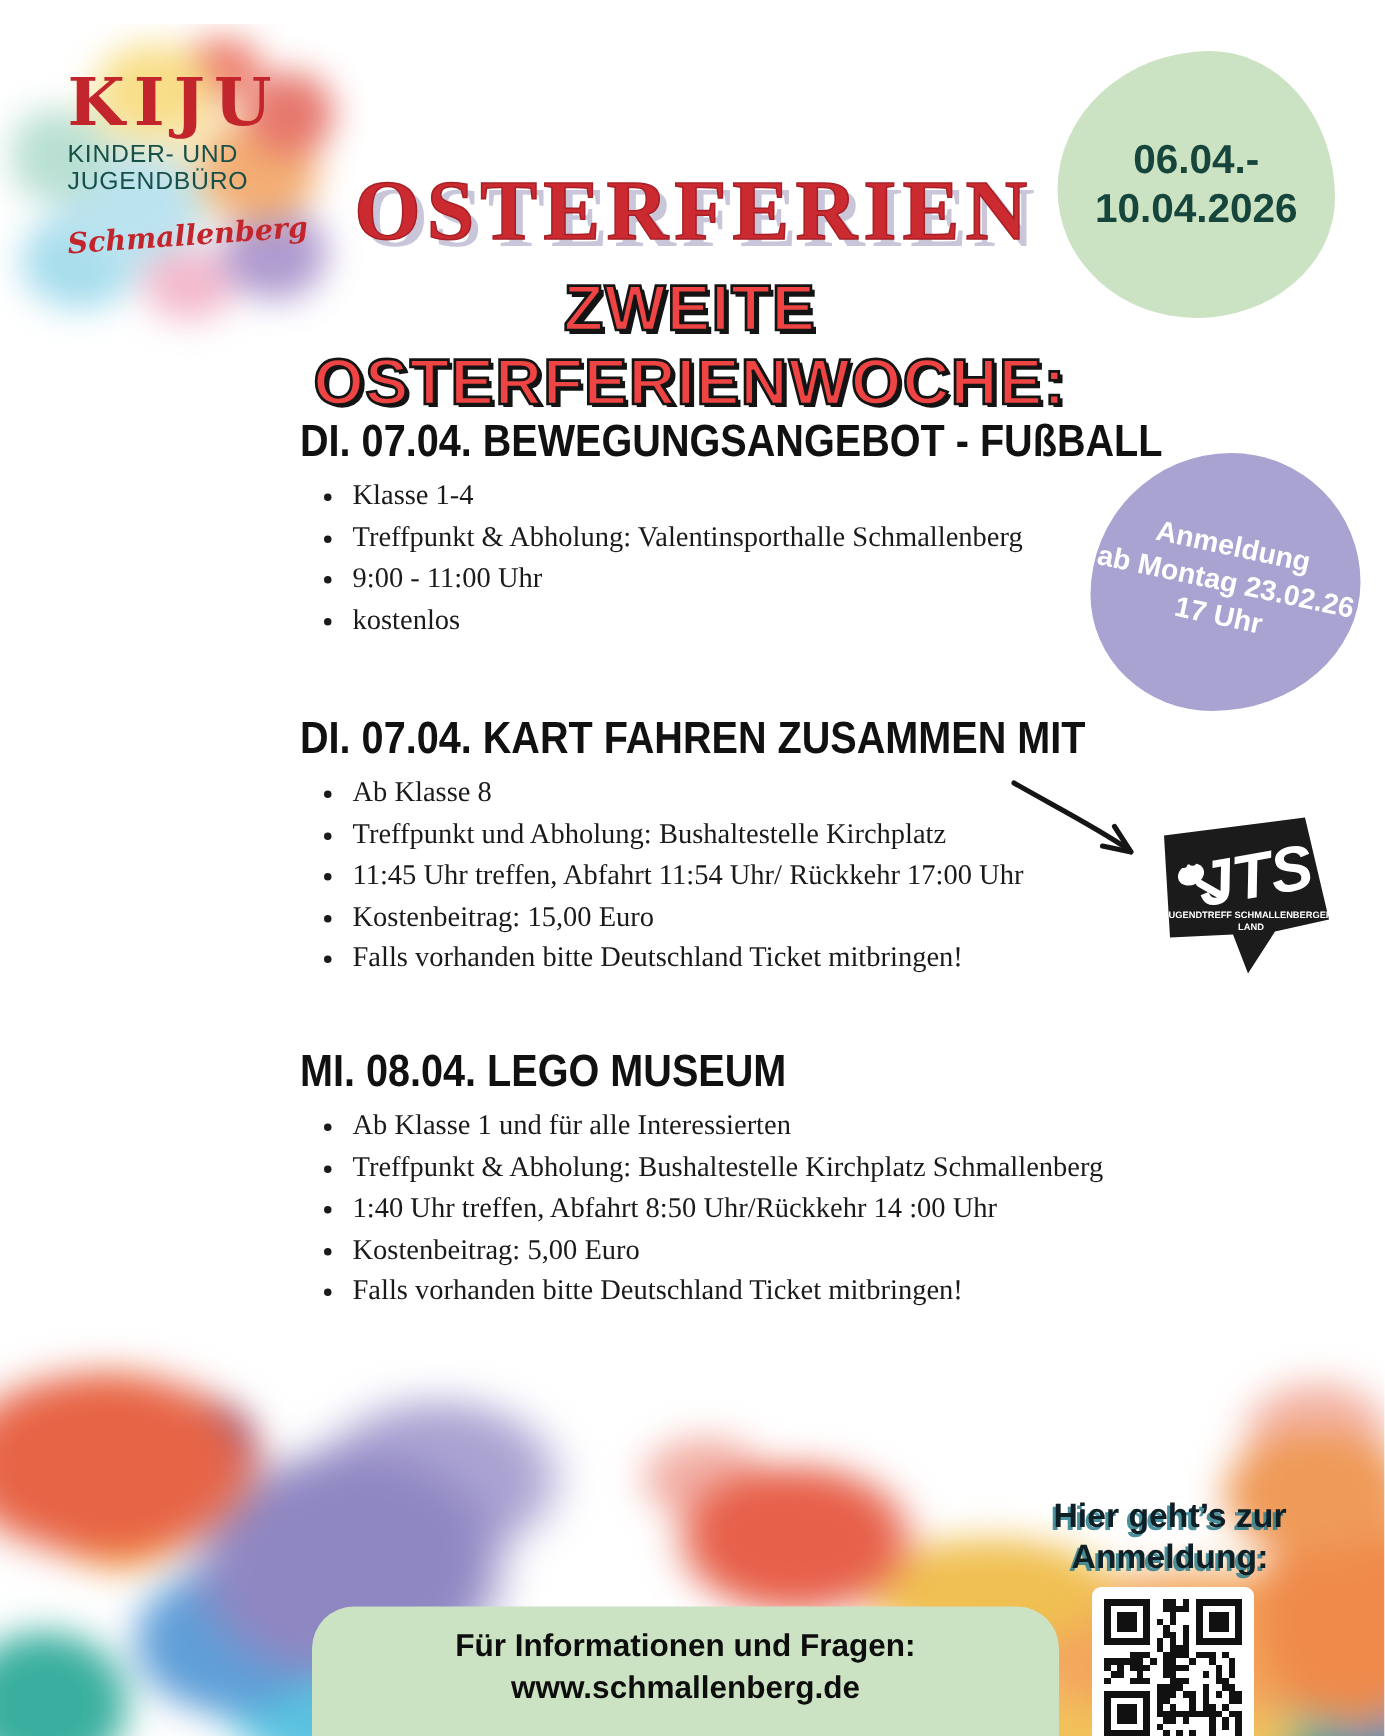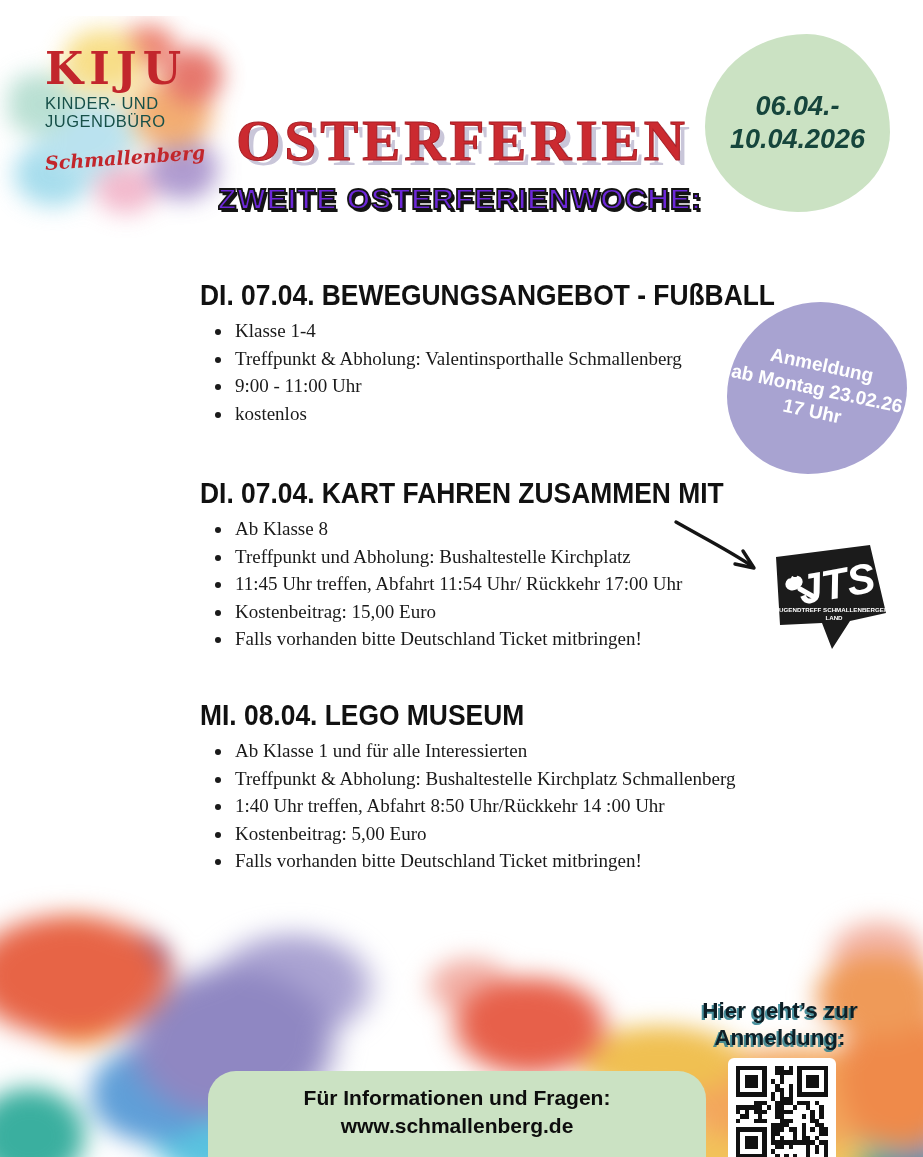"06.04.-" div.date-badge { font-style: italic -> none }
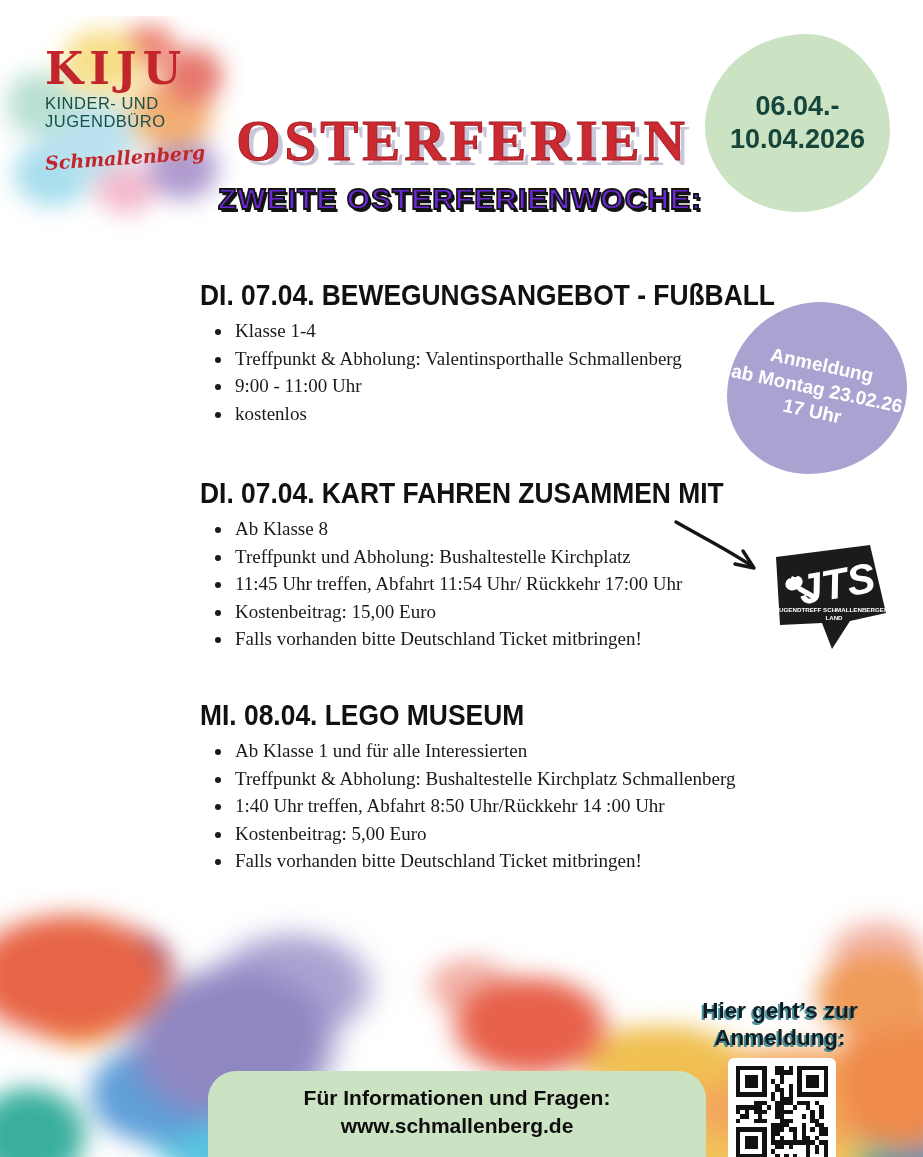"ZWEITE OSTERFERIENWOCHE:" .subtitle { color: #6d28d9 -> #ef4444; font-size: 30px -> 43px }
